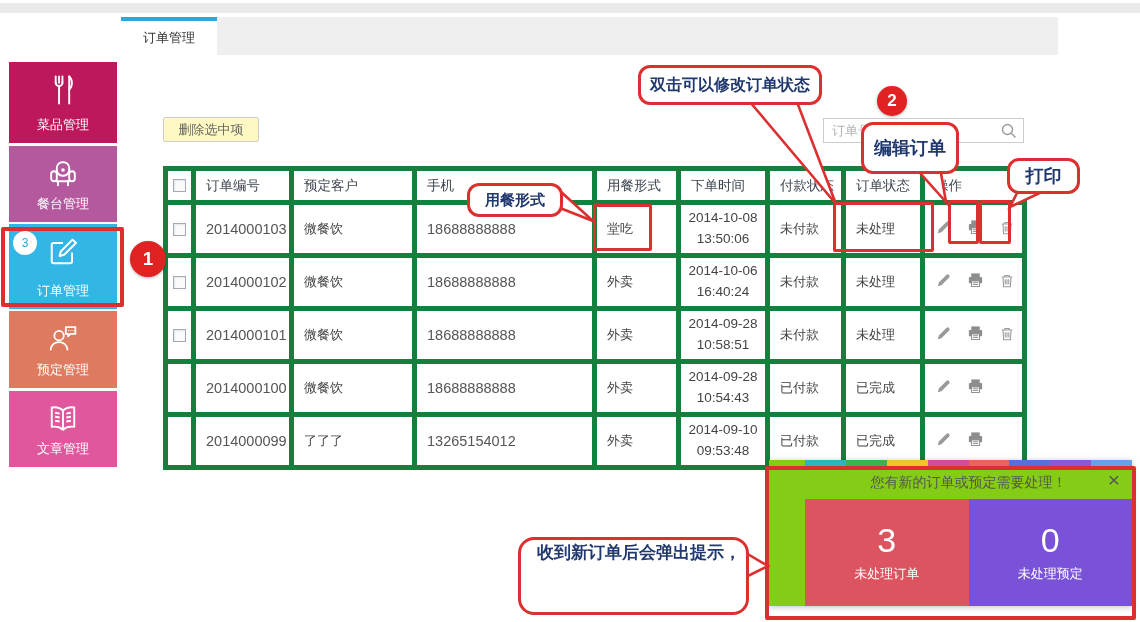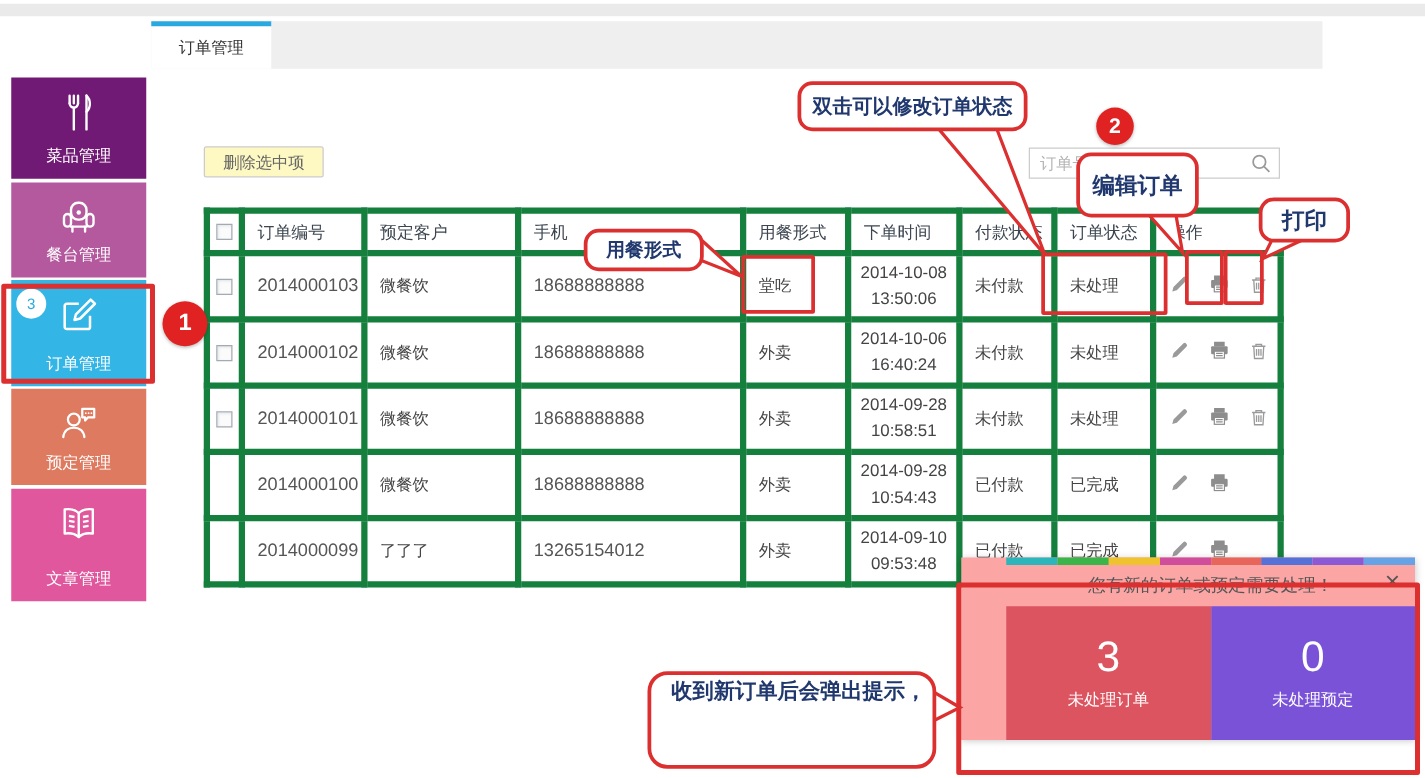"菜品管理" div.abs { background: #701a75 -> #be185d }
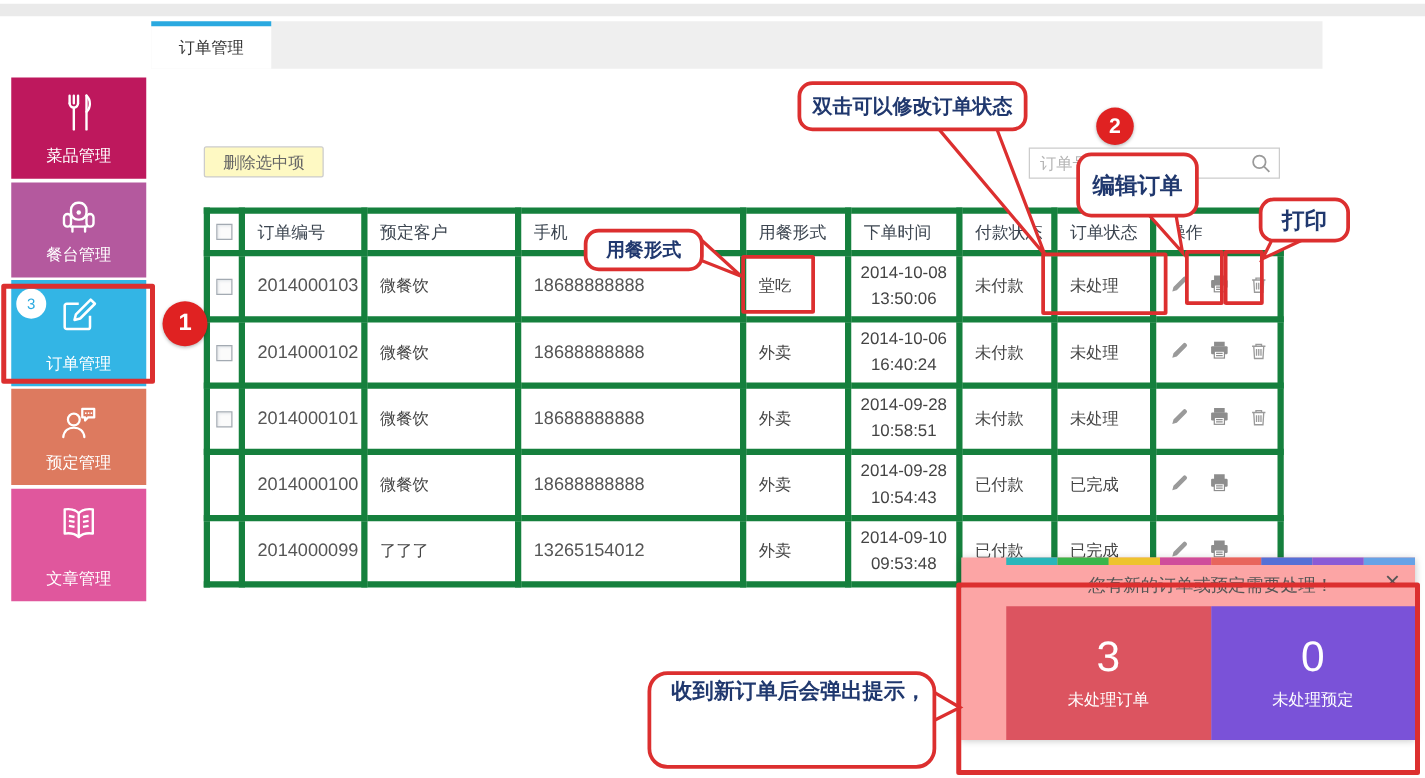"文章管理" div.abs { height: 90px -> 76px }
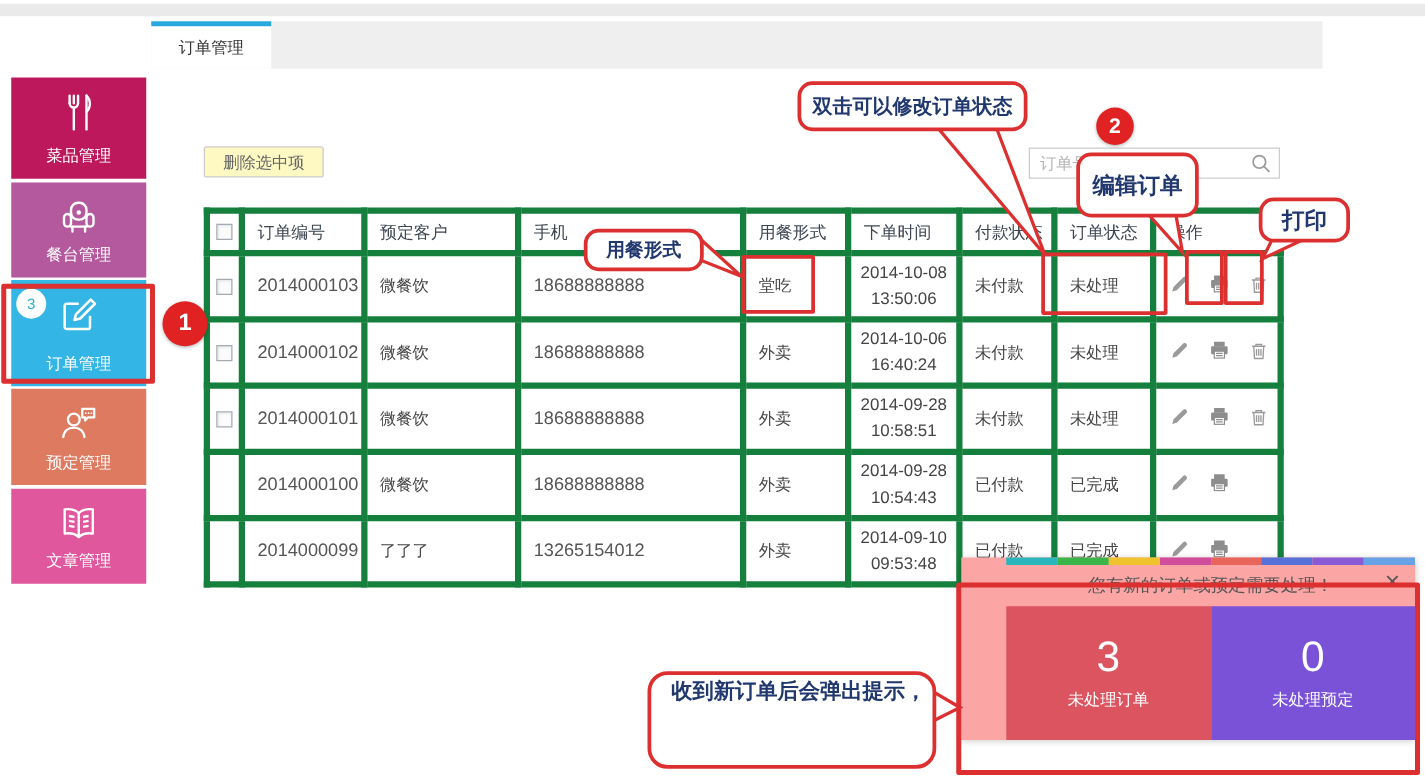"您有新的订单或预定需要处理！" .popup { background: #fca5a5 -> #84cc16; top: 446px -> 460px }
